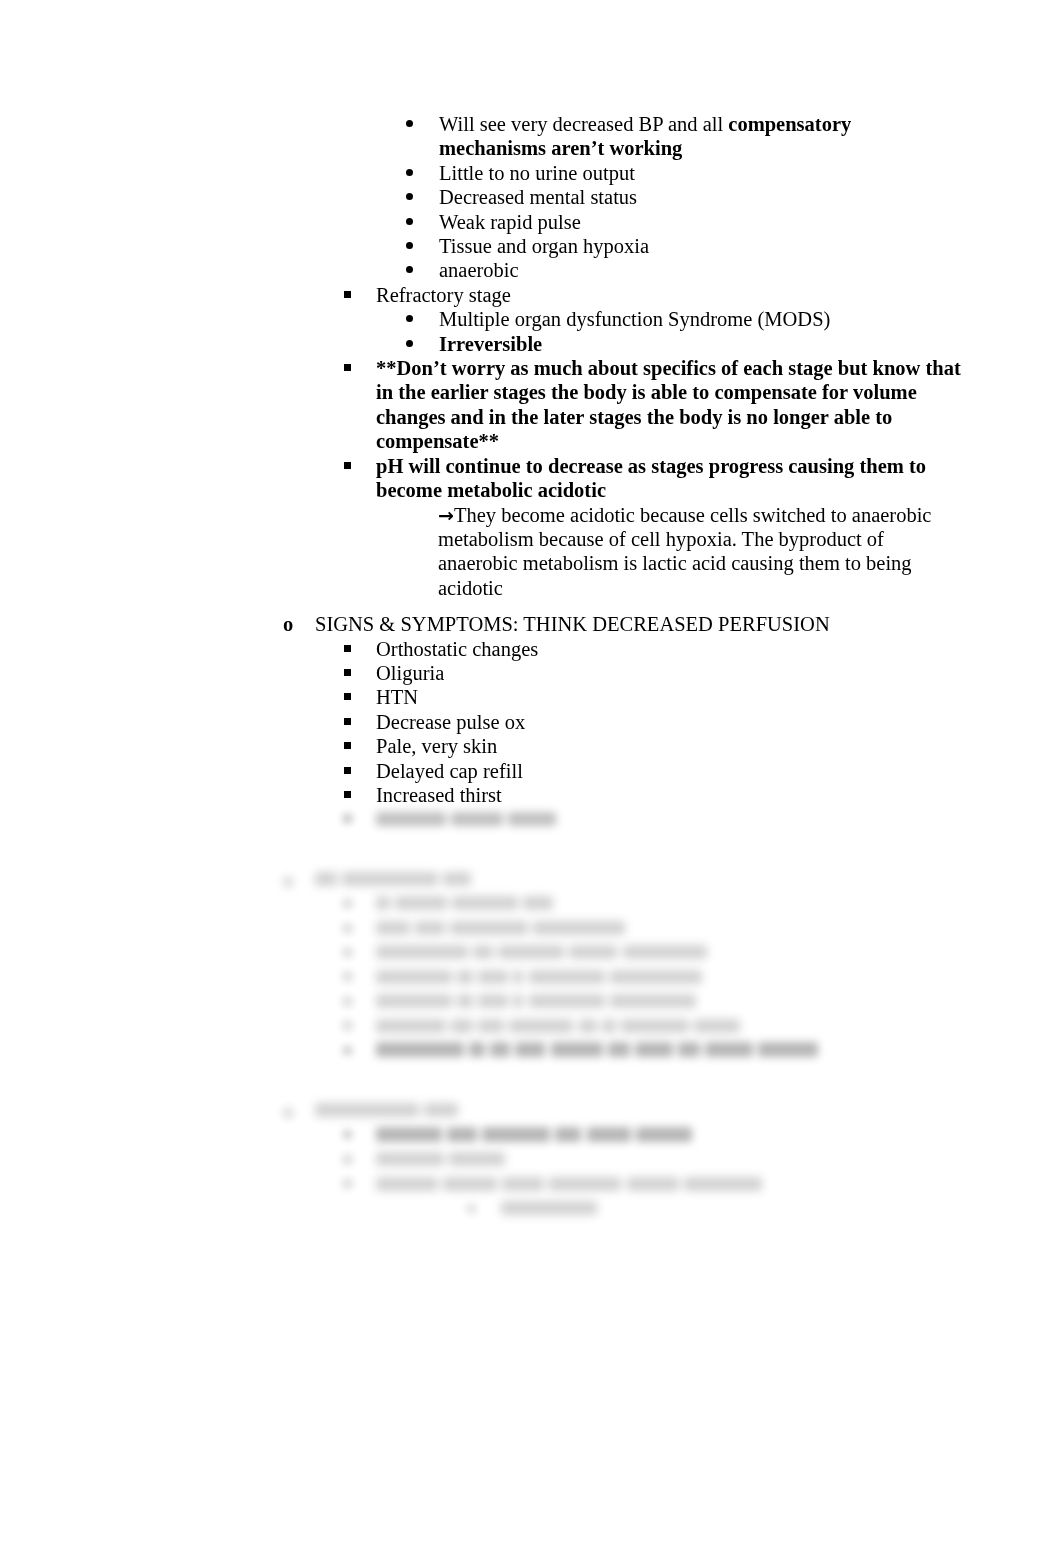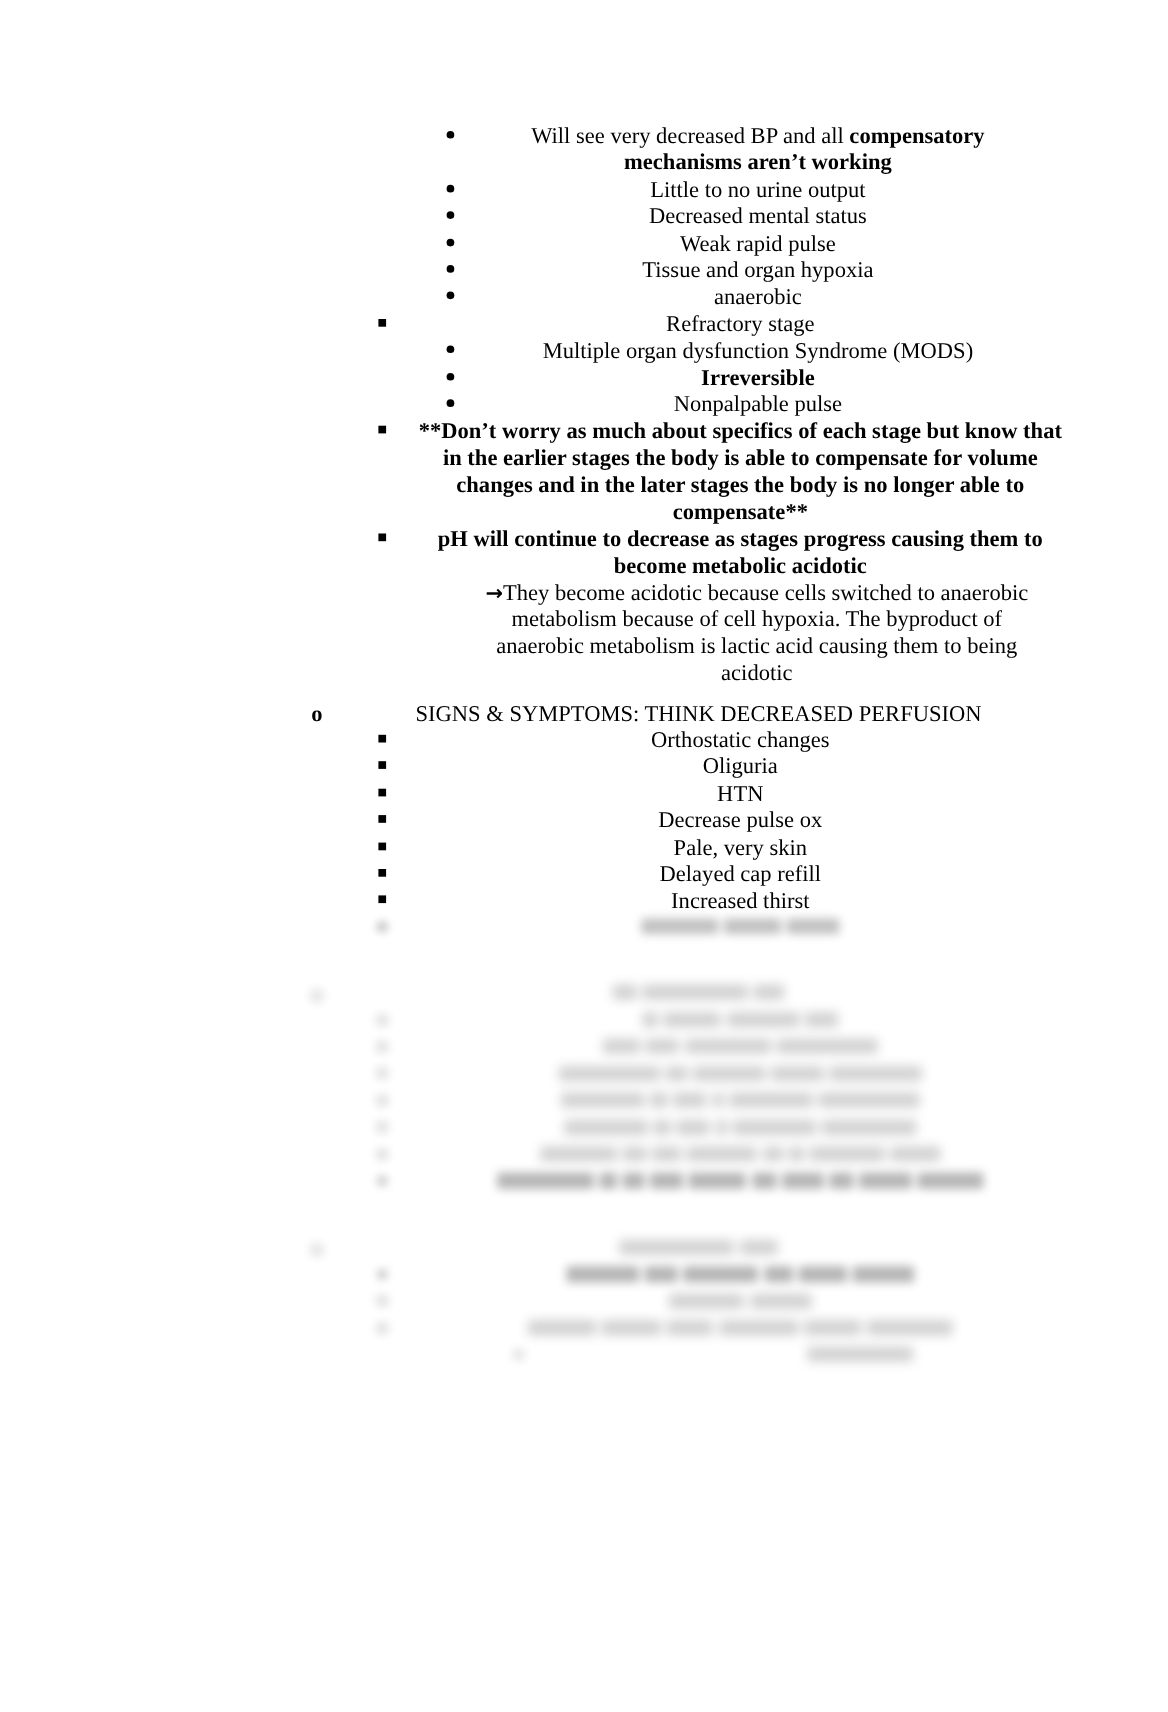"Will see very decreased BP" .text { text-align: center -> none }
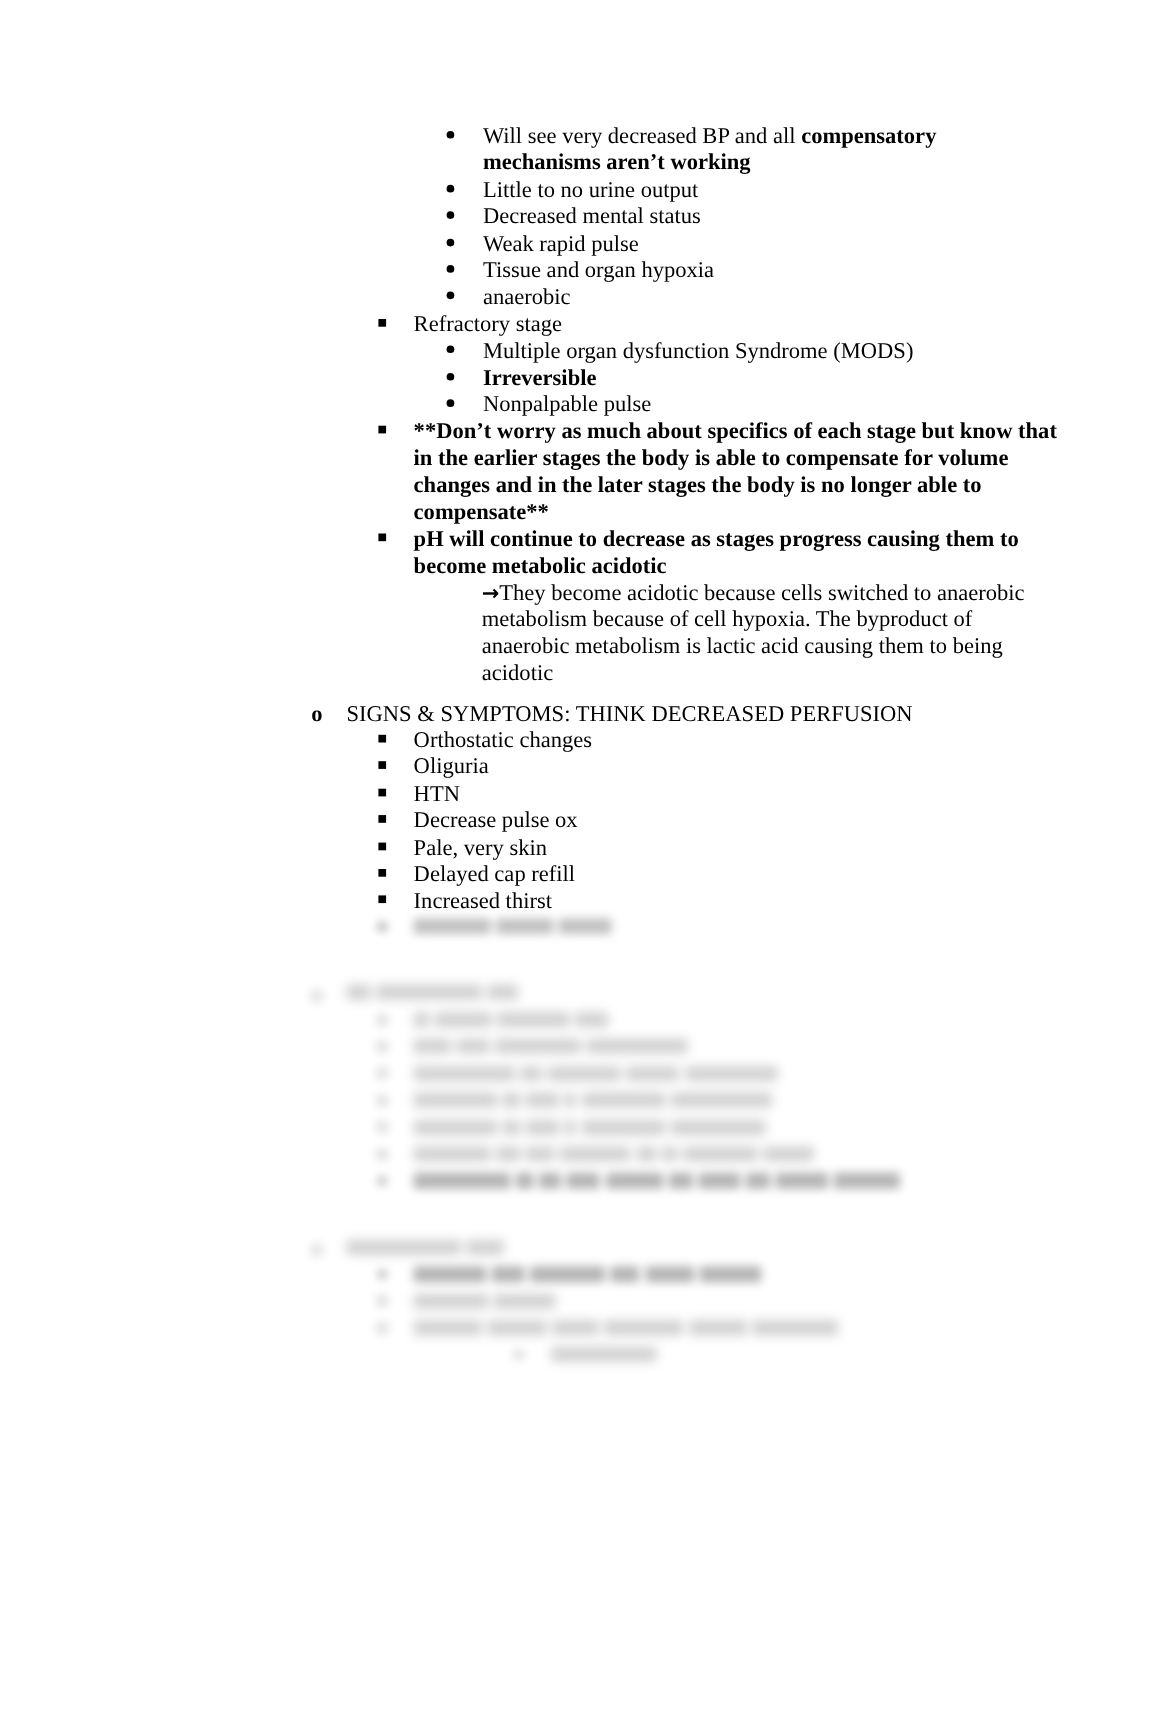"Nonpalpable pulse" div.row { html: <div> <span><span></span></span> <span>Nonpalpable pulse</span> </div> -> none }
